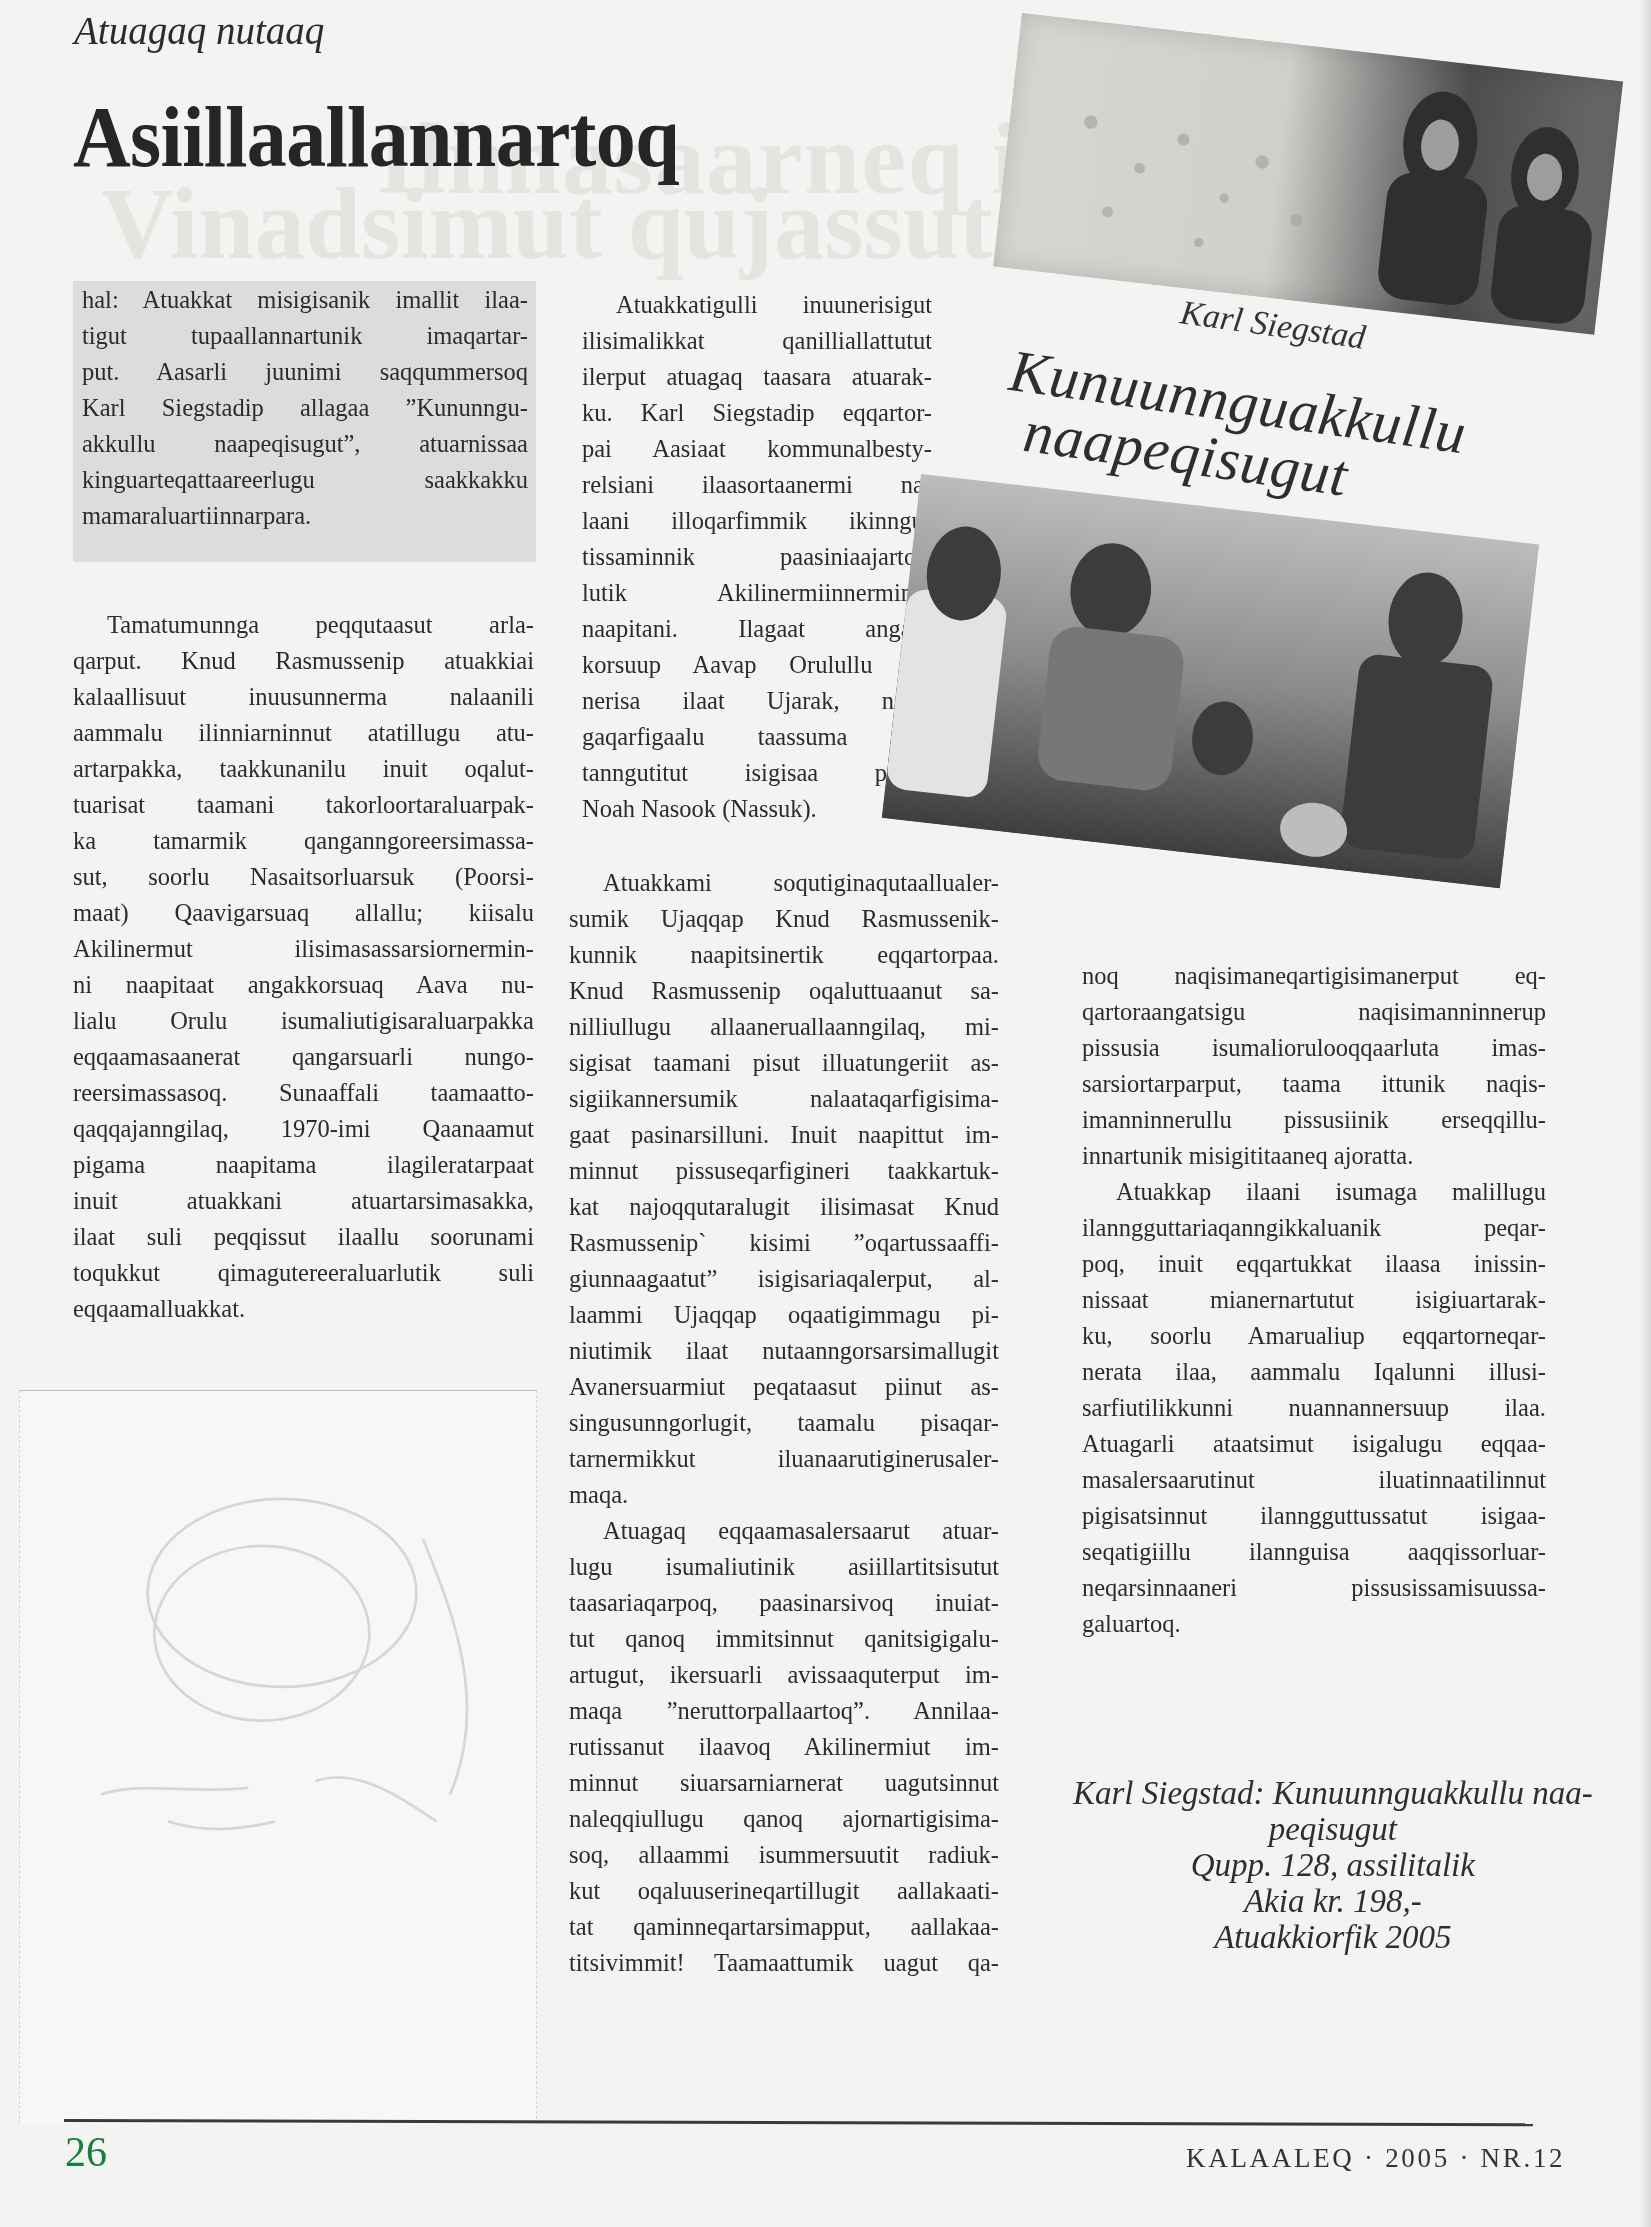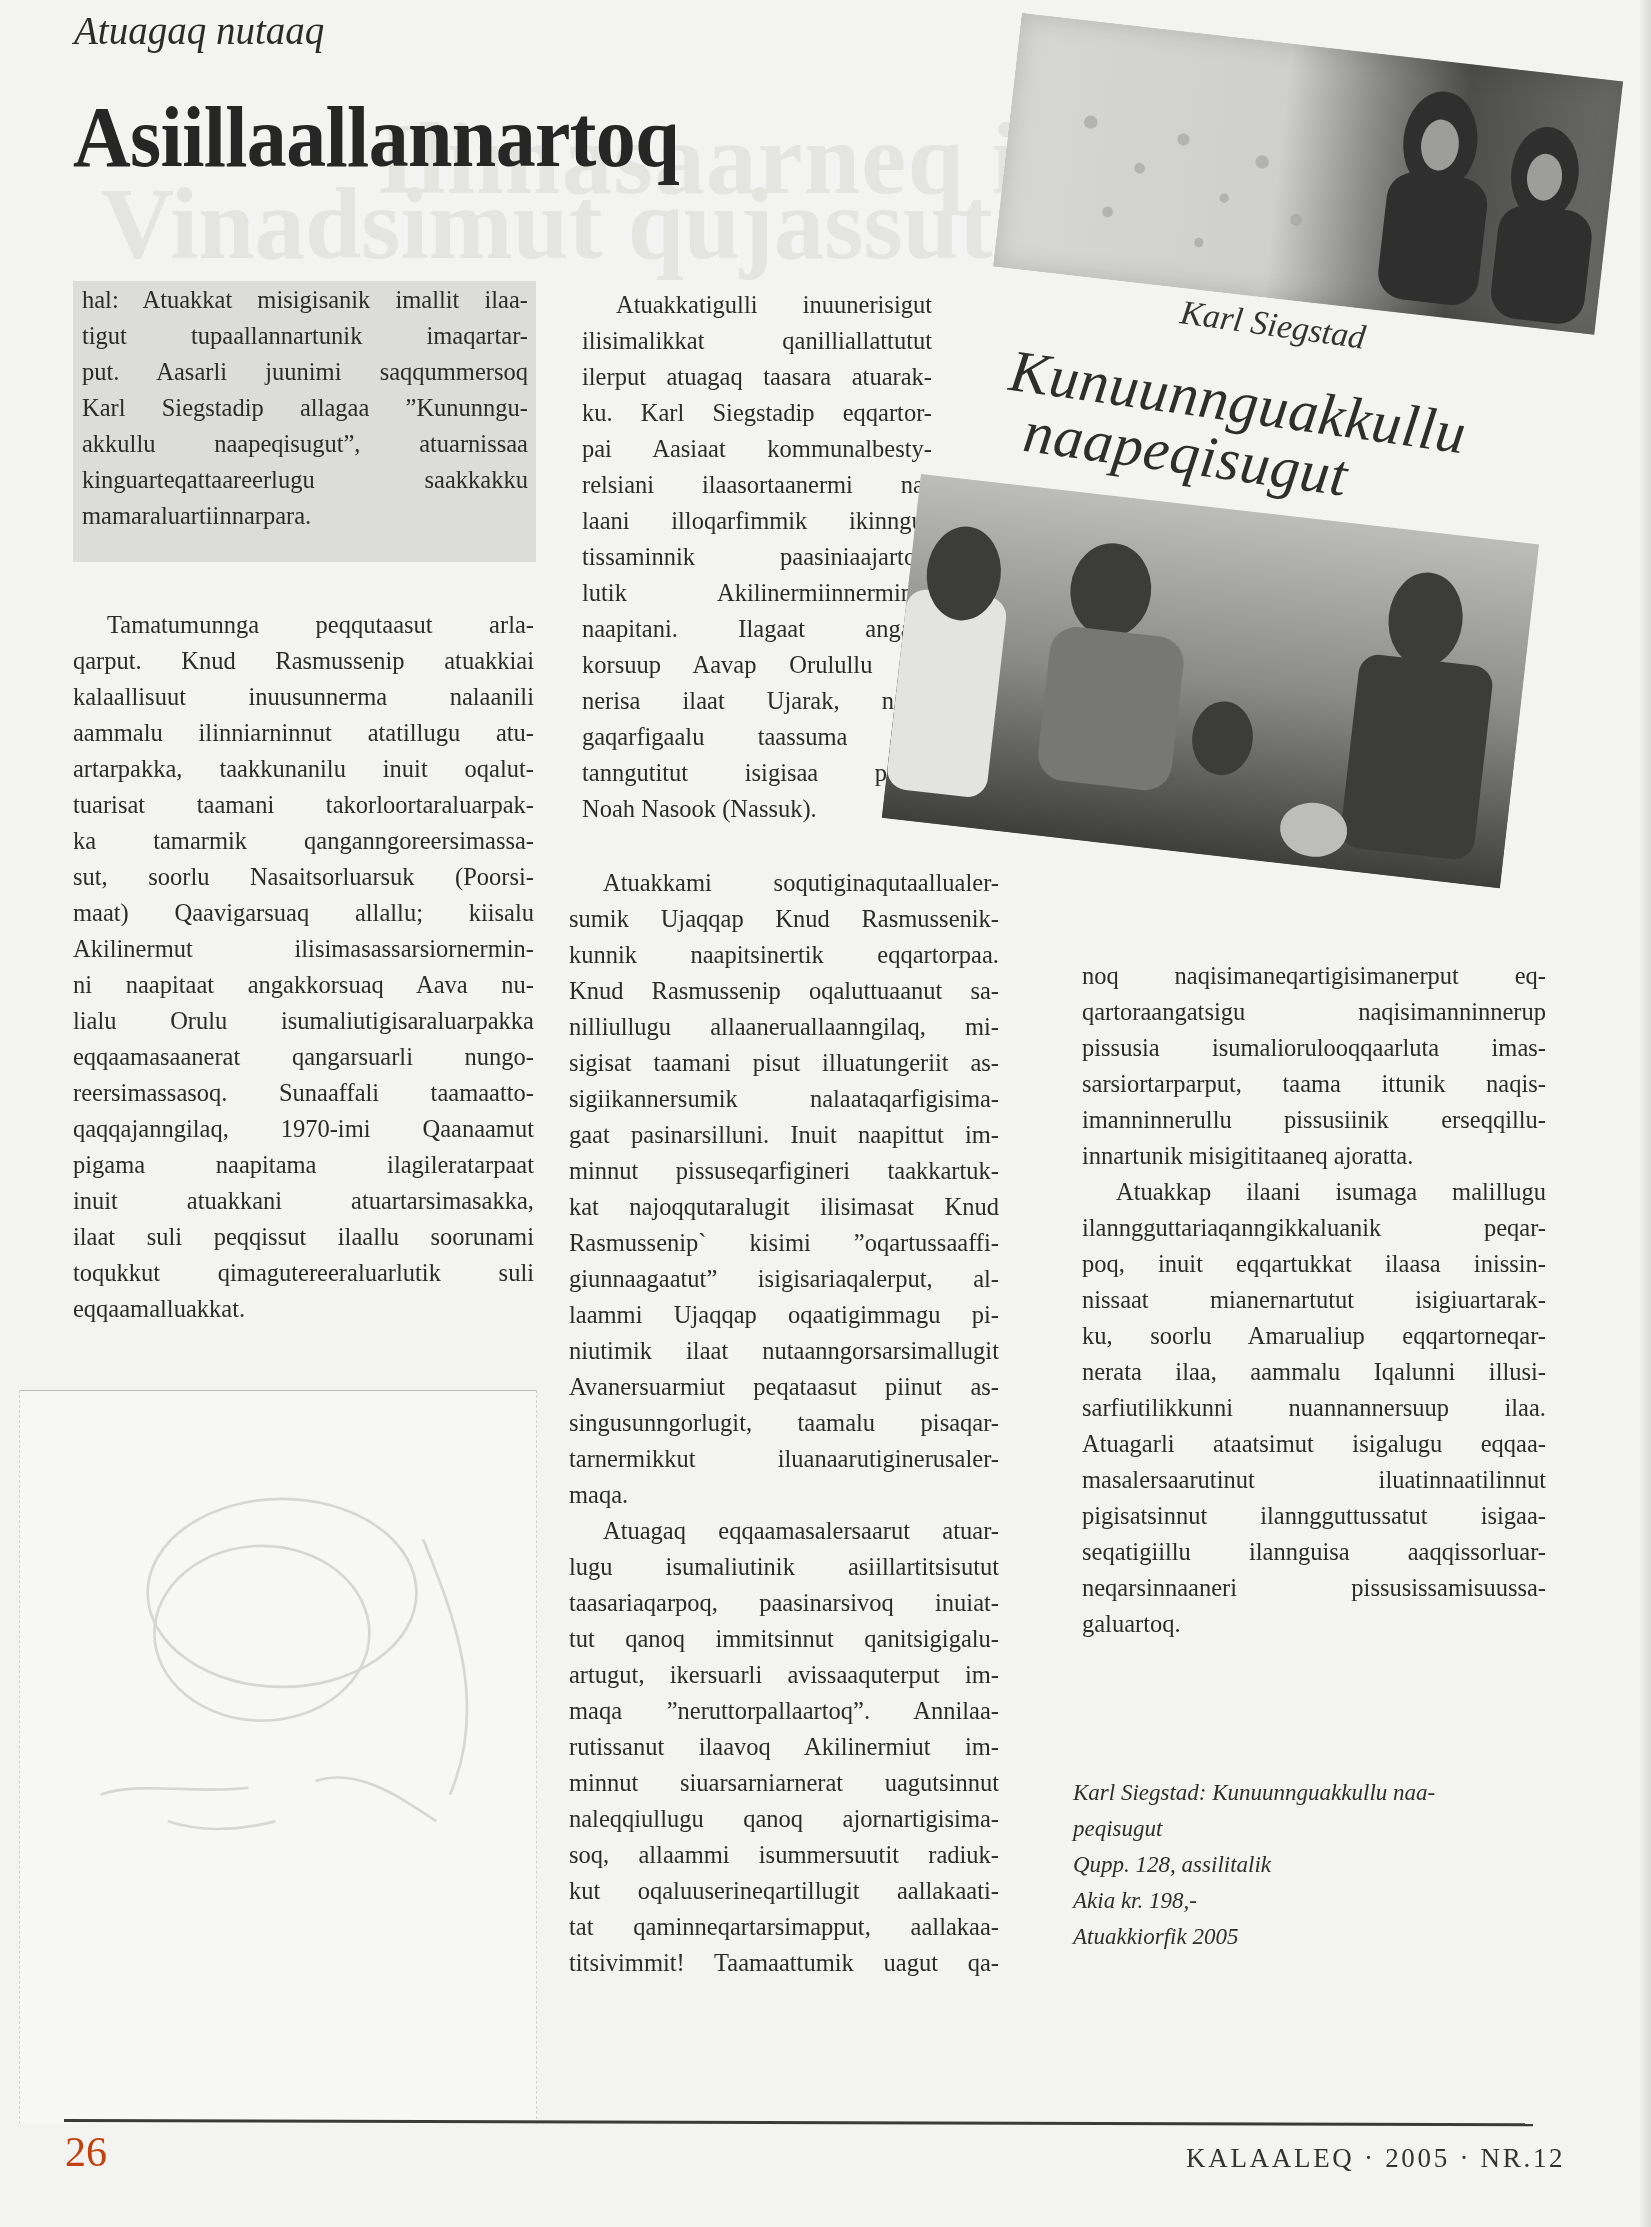"Karl Siegstad: Kunuunnguakkullu naa-" .citation { font-size: 23px -> 33px; text-align: none -> center }
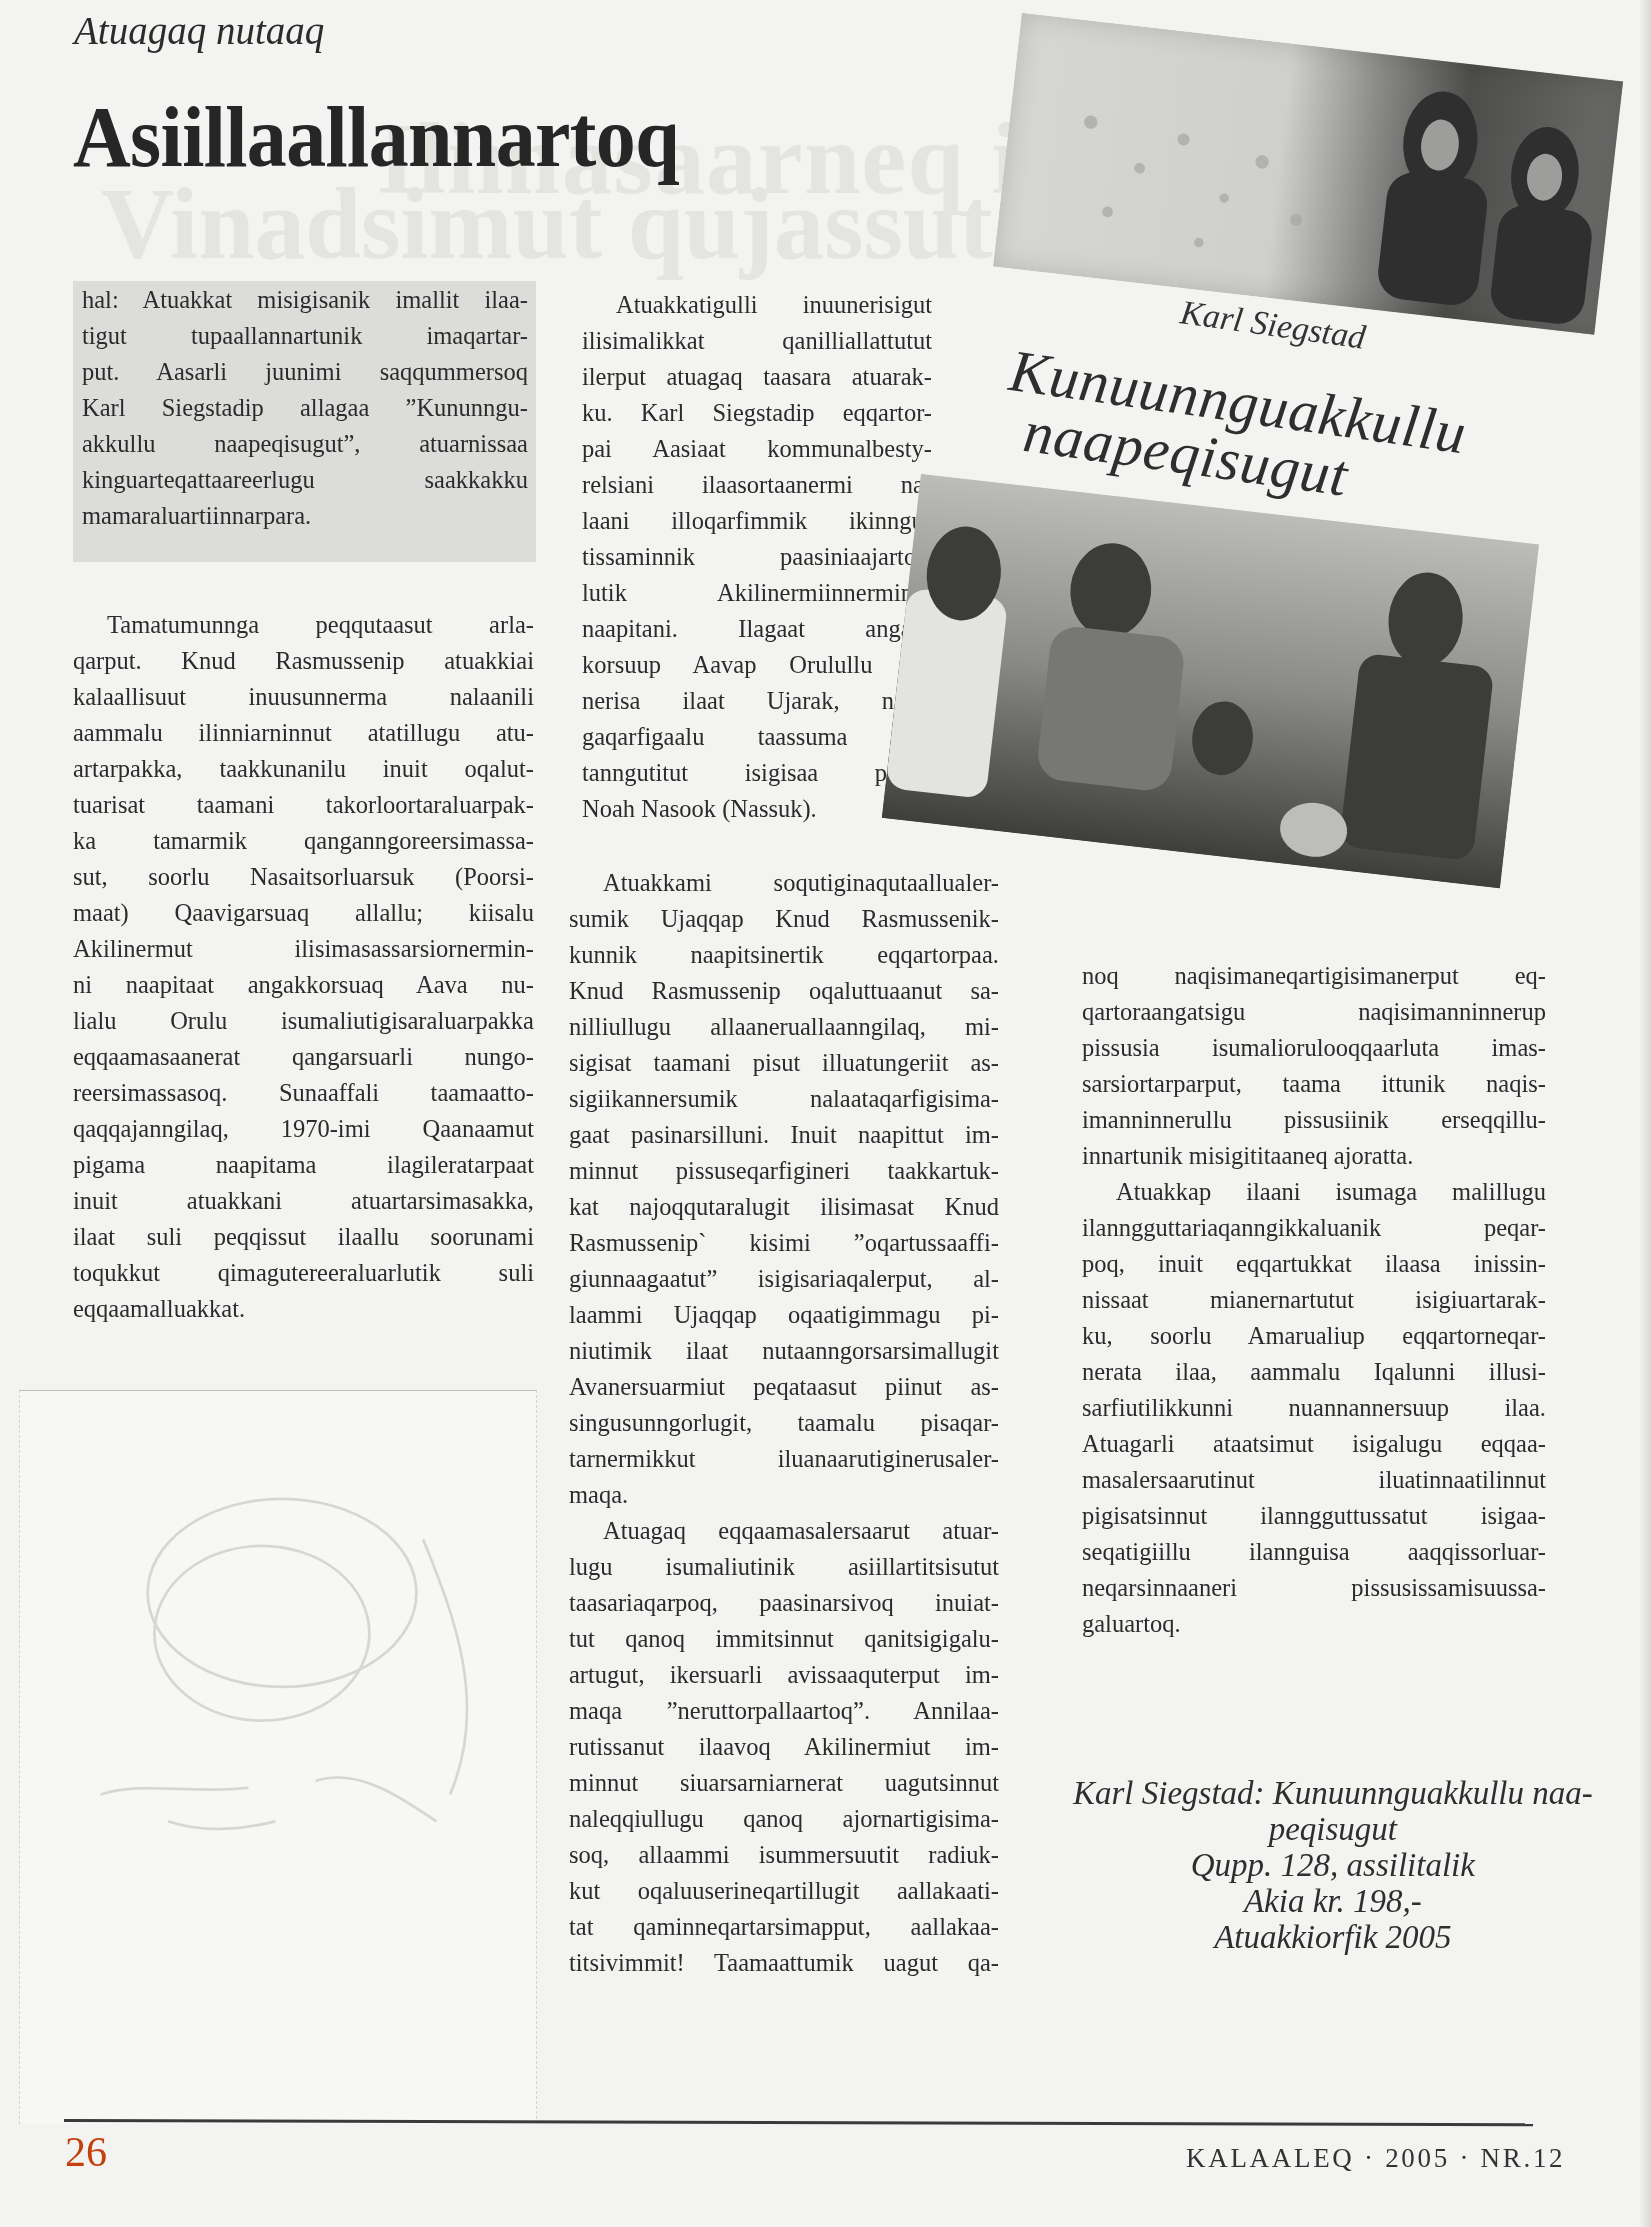"26" .page-number { color: #c2410c -> #15803d }
